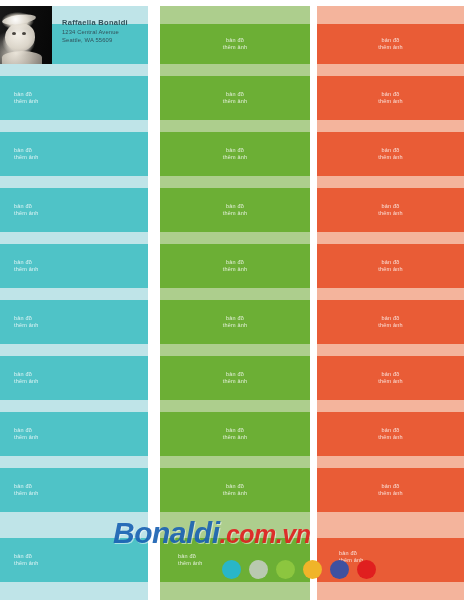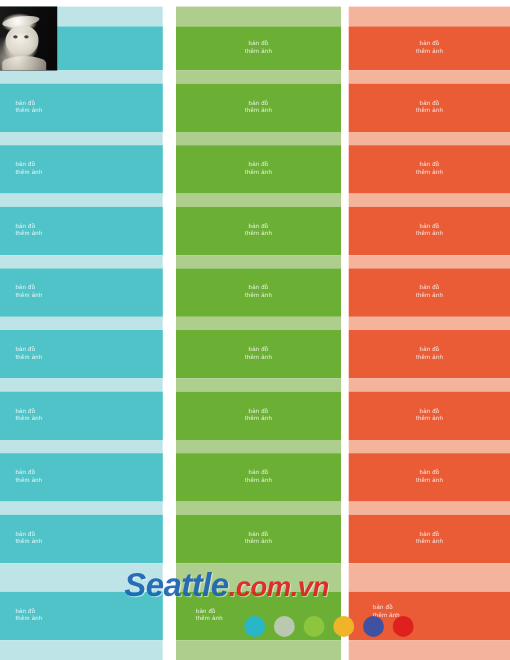"Raffaella Bonaldi" div.profile { html: none -> <div> <div>Raffaella Bonaldi</div> <div>1234 Central Avenue</div> <div>Seattle, WA 55609</div> </div> }
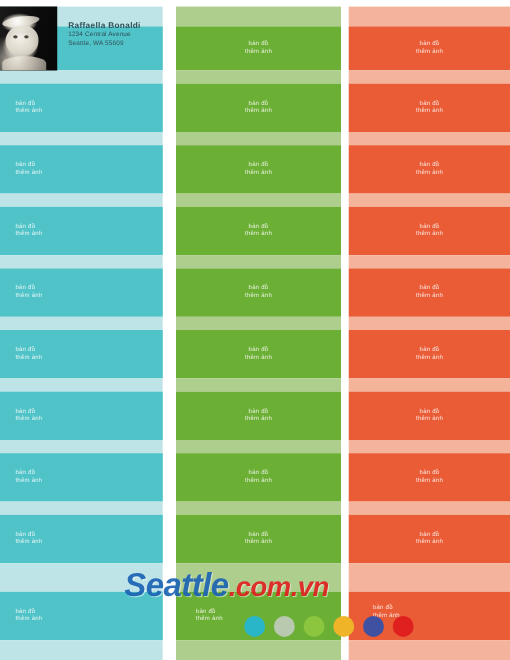"Seattle" span.w1 { text: Seattle -> Bonaldi }
